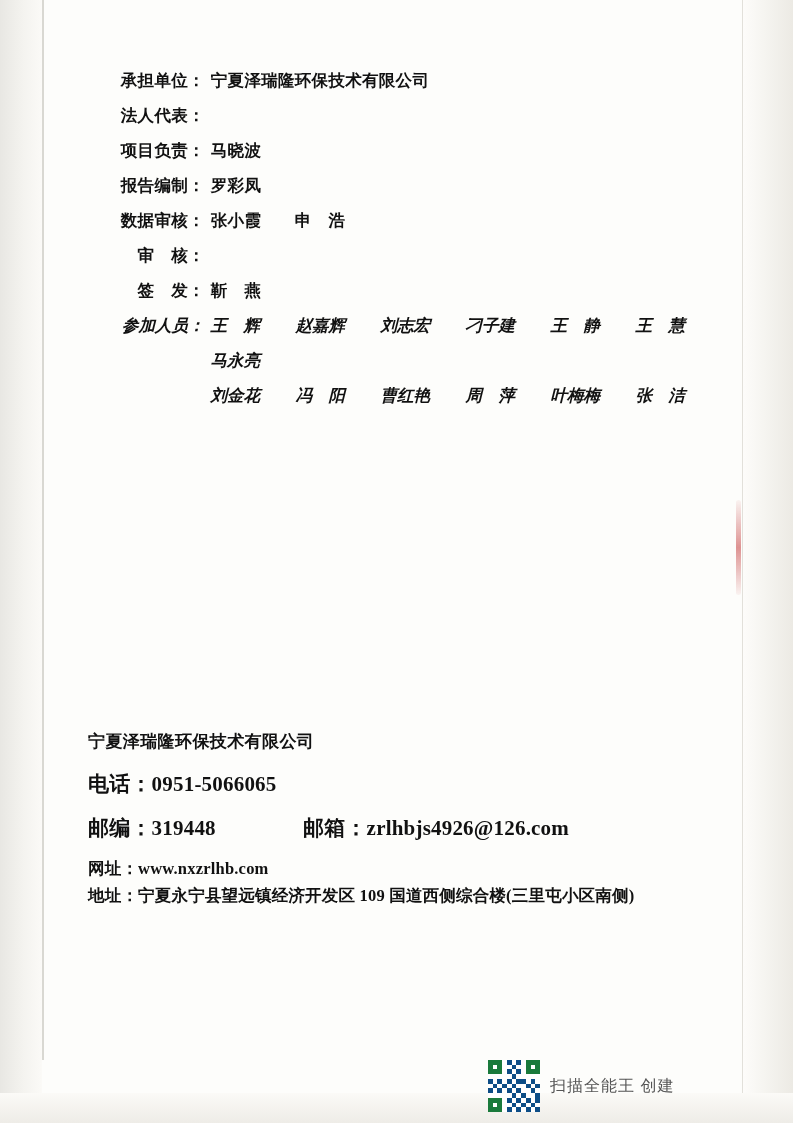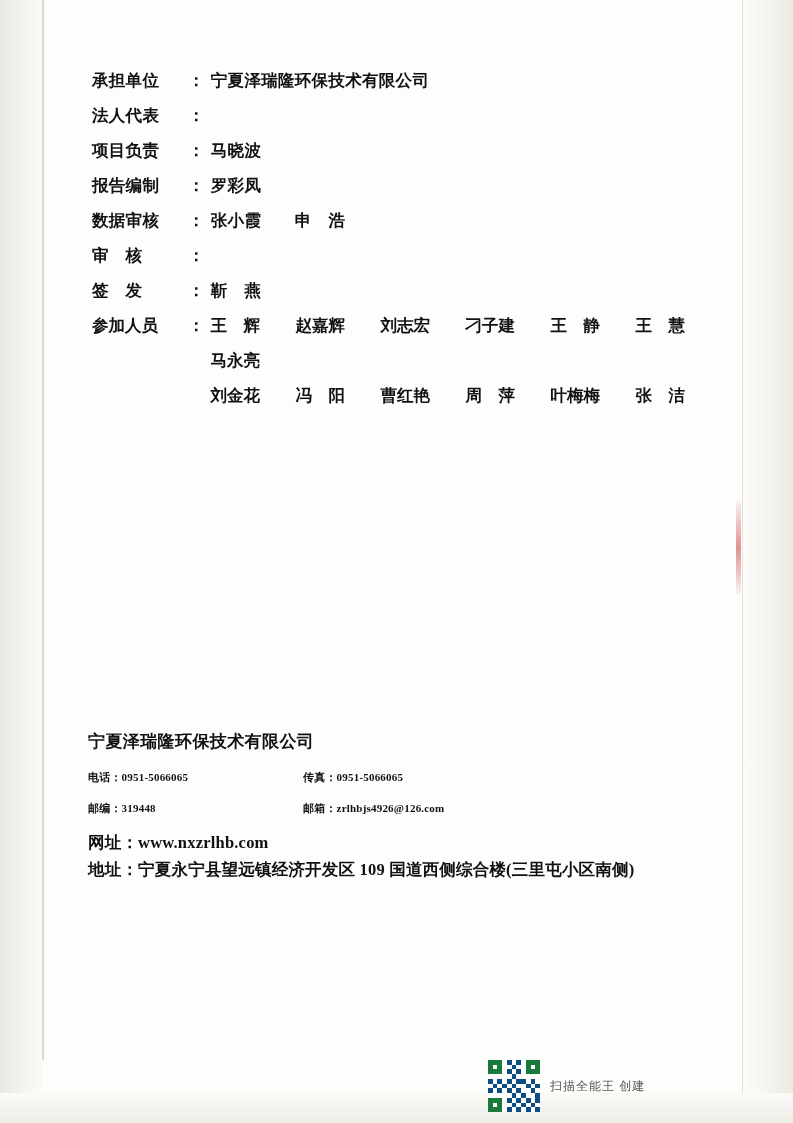"承担单位" .credit-label.tight { text-align: none -> right }
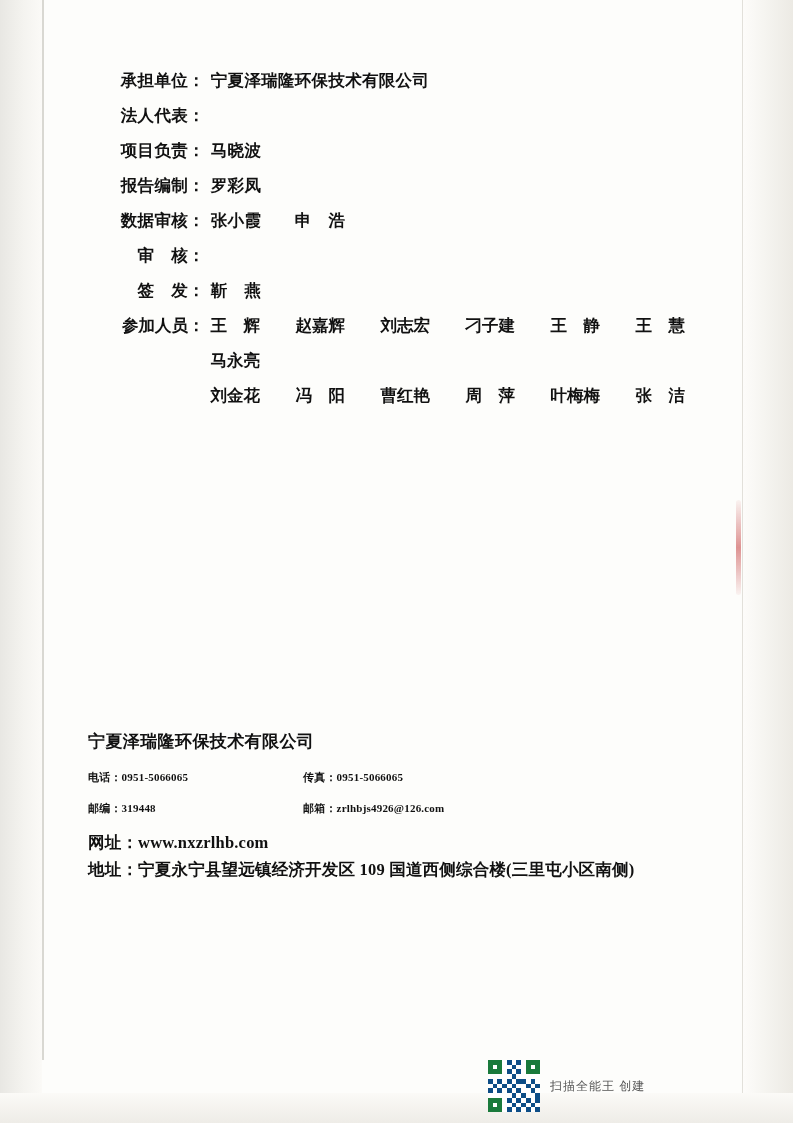"参加人员" .participants-row { font-style: none -> italic }
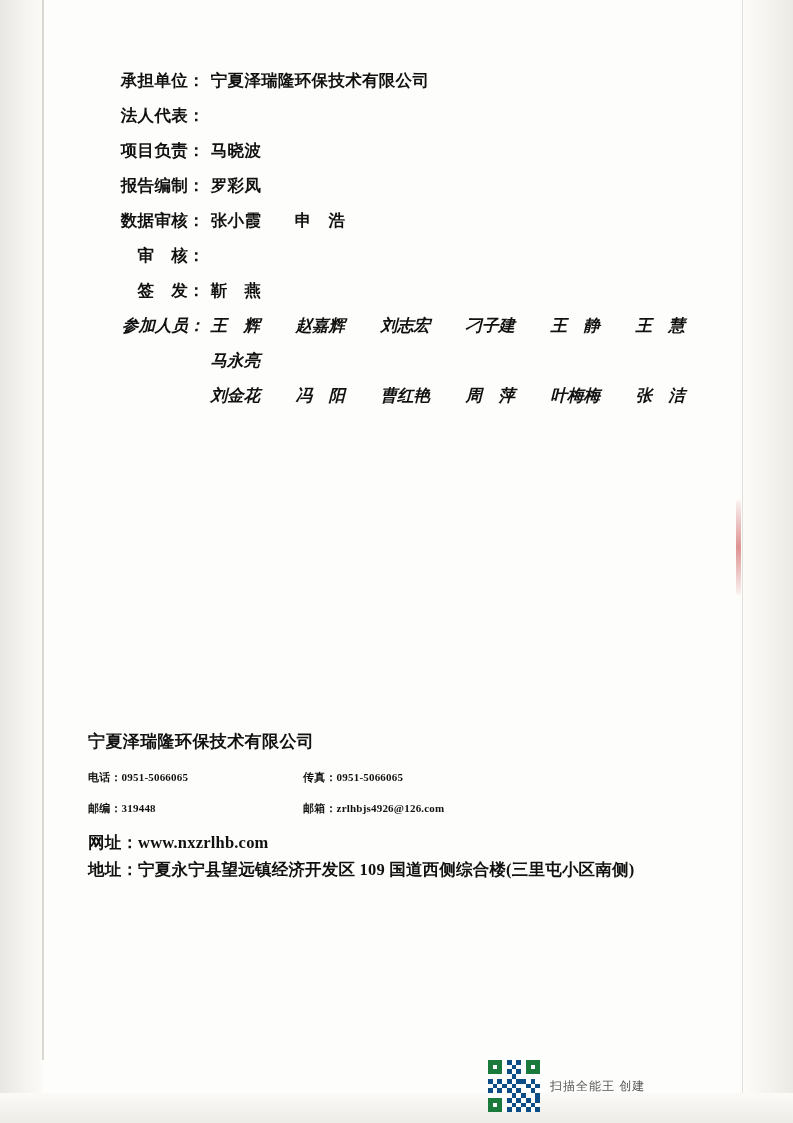"电话：0951-5066065" .contact-line { font-size: 11px -> 21px }
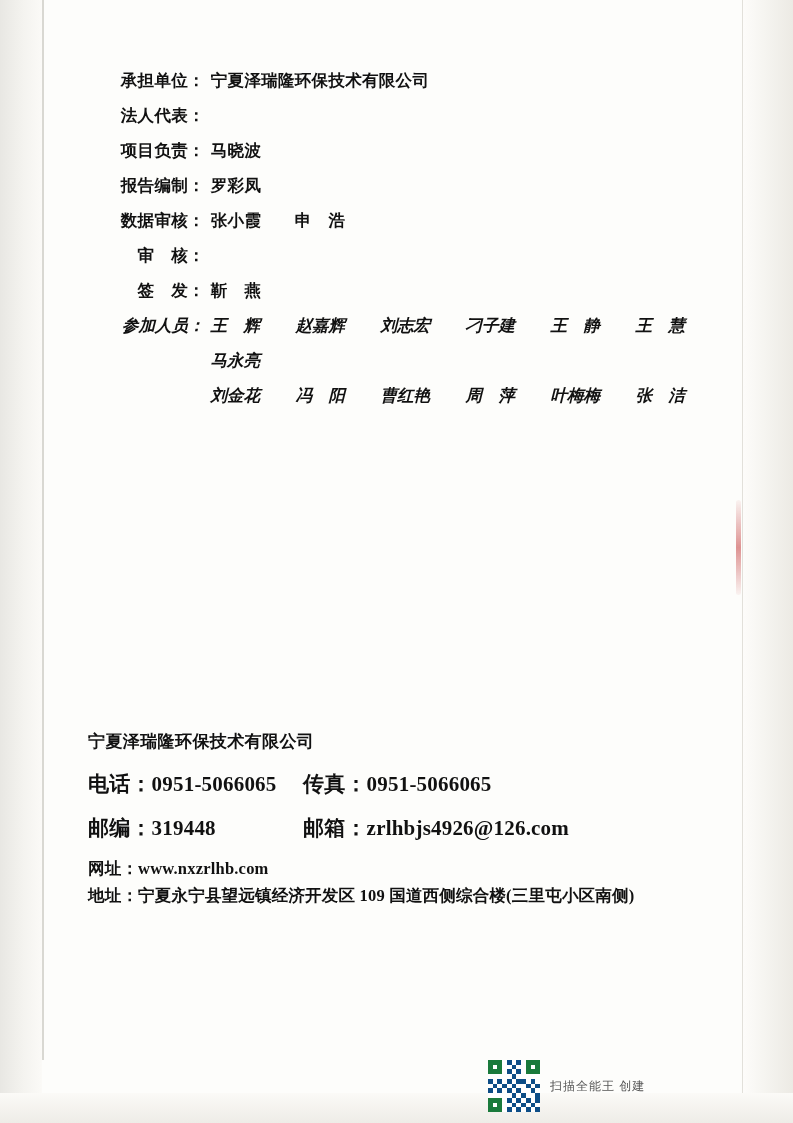"传真：0951-5066065" span.contact-col2 { html: <span> <span>传真：</span><span>0951-5066065</span> </span> -> none }
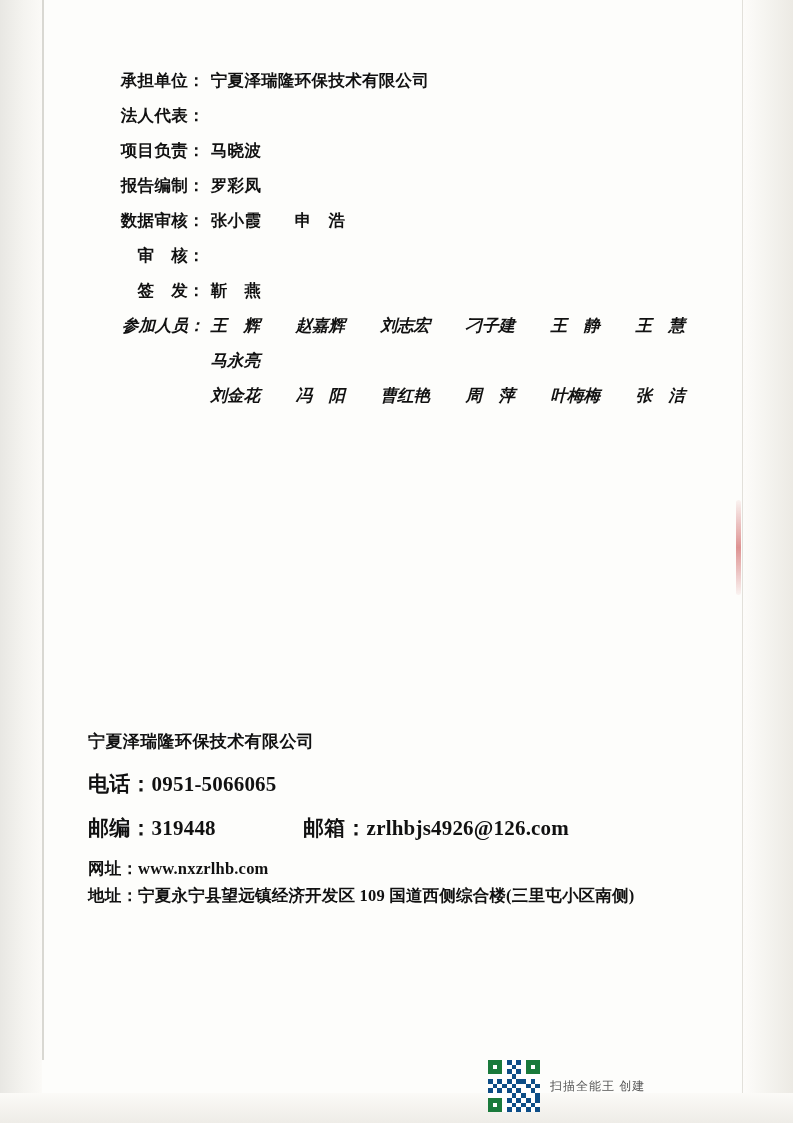"扫描全能王 创建" .wm-text { font-size: 12px -> 16px }
